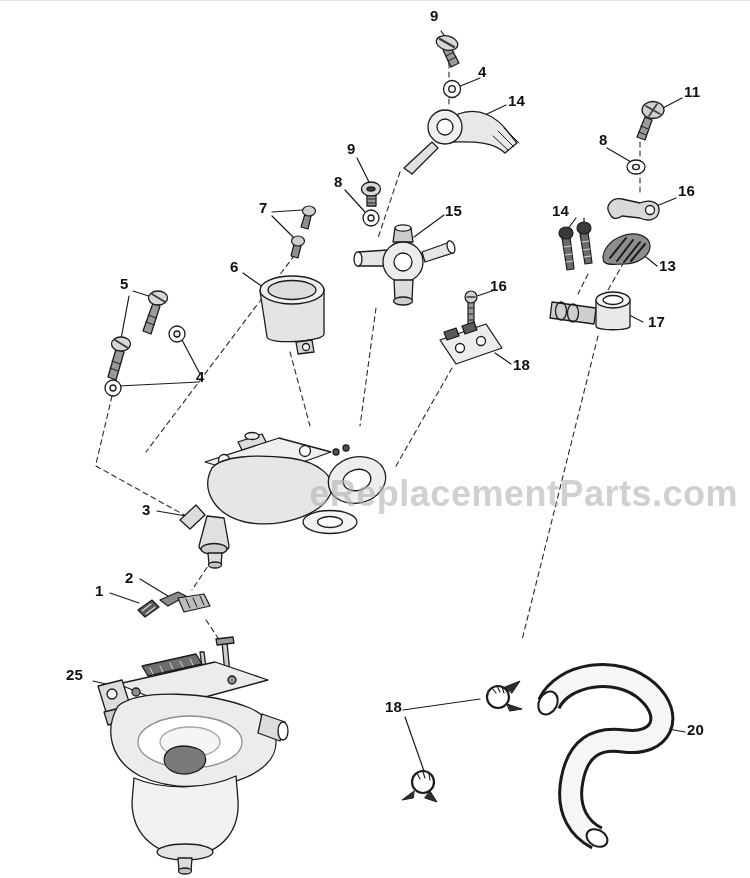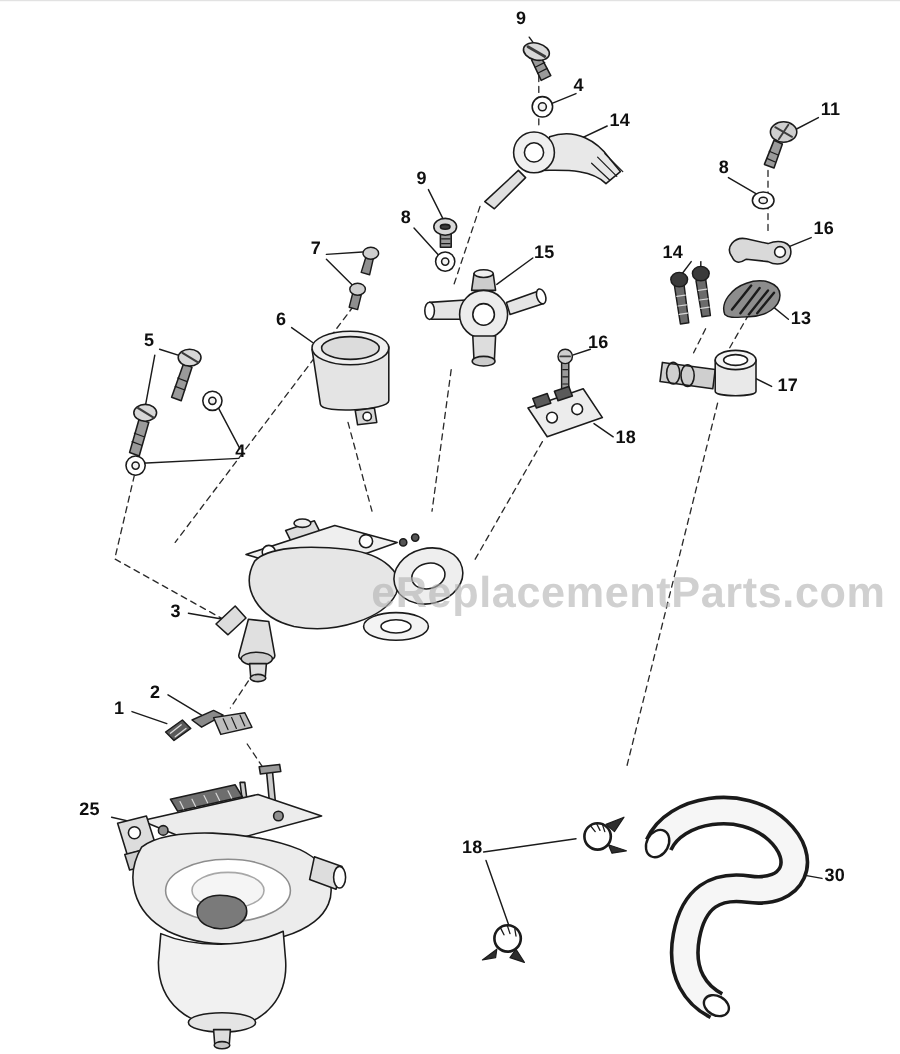"30" span.callout { text: 30 -> 20 }
